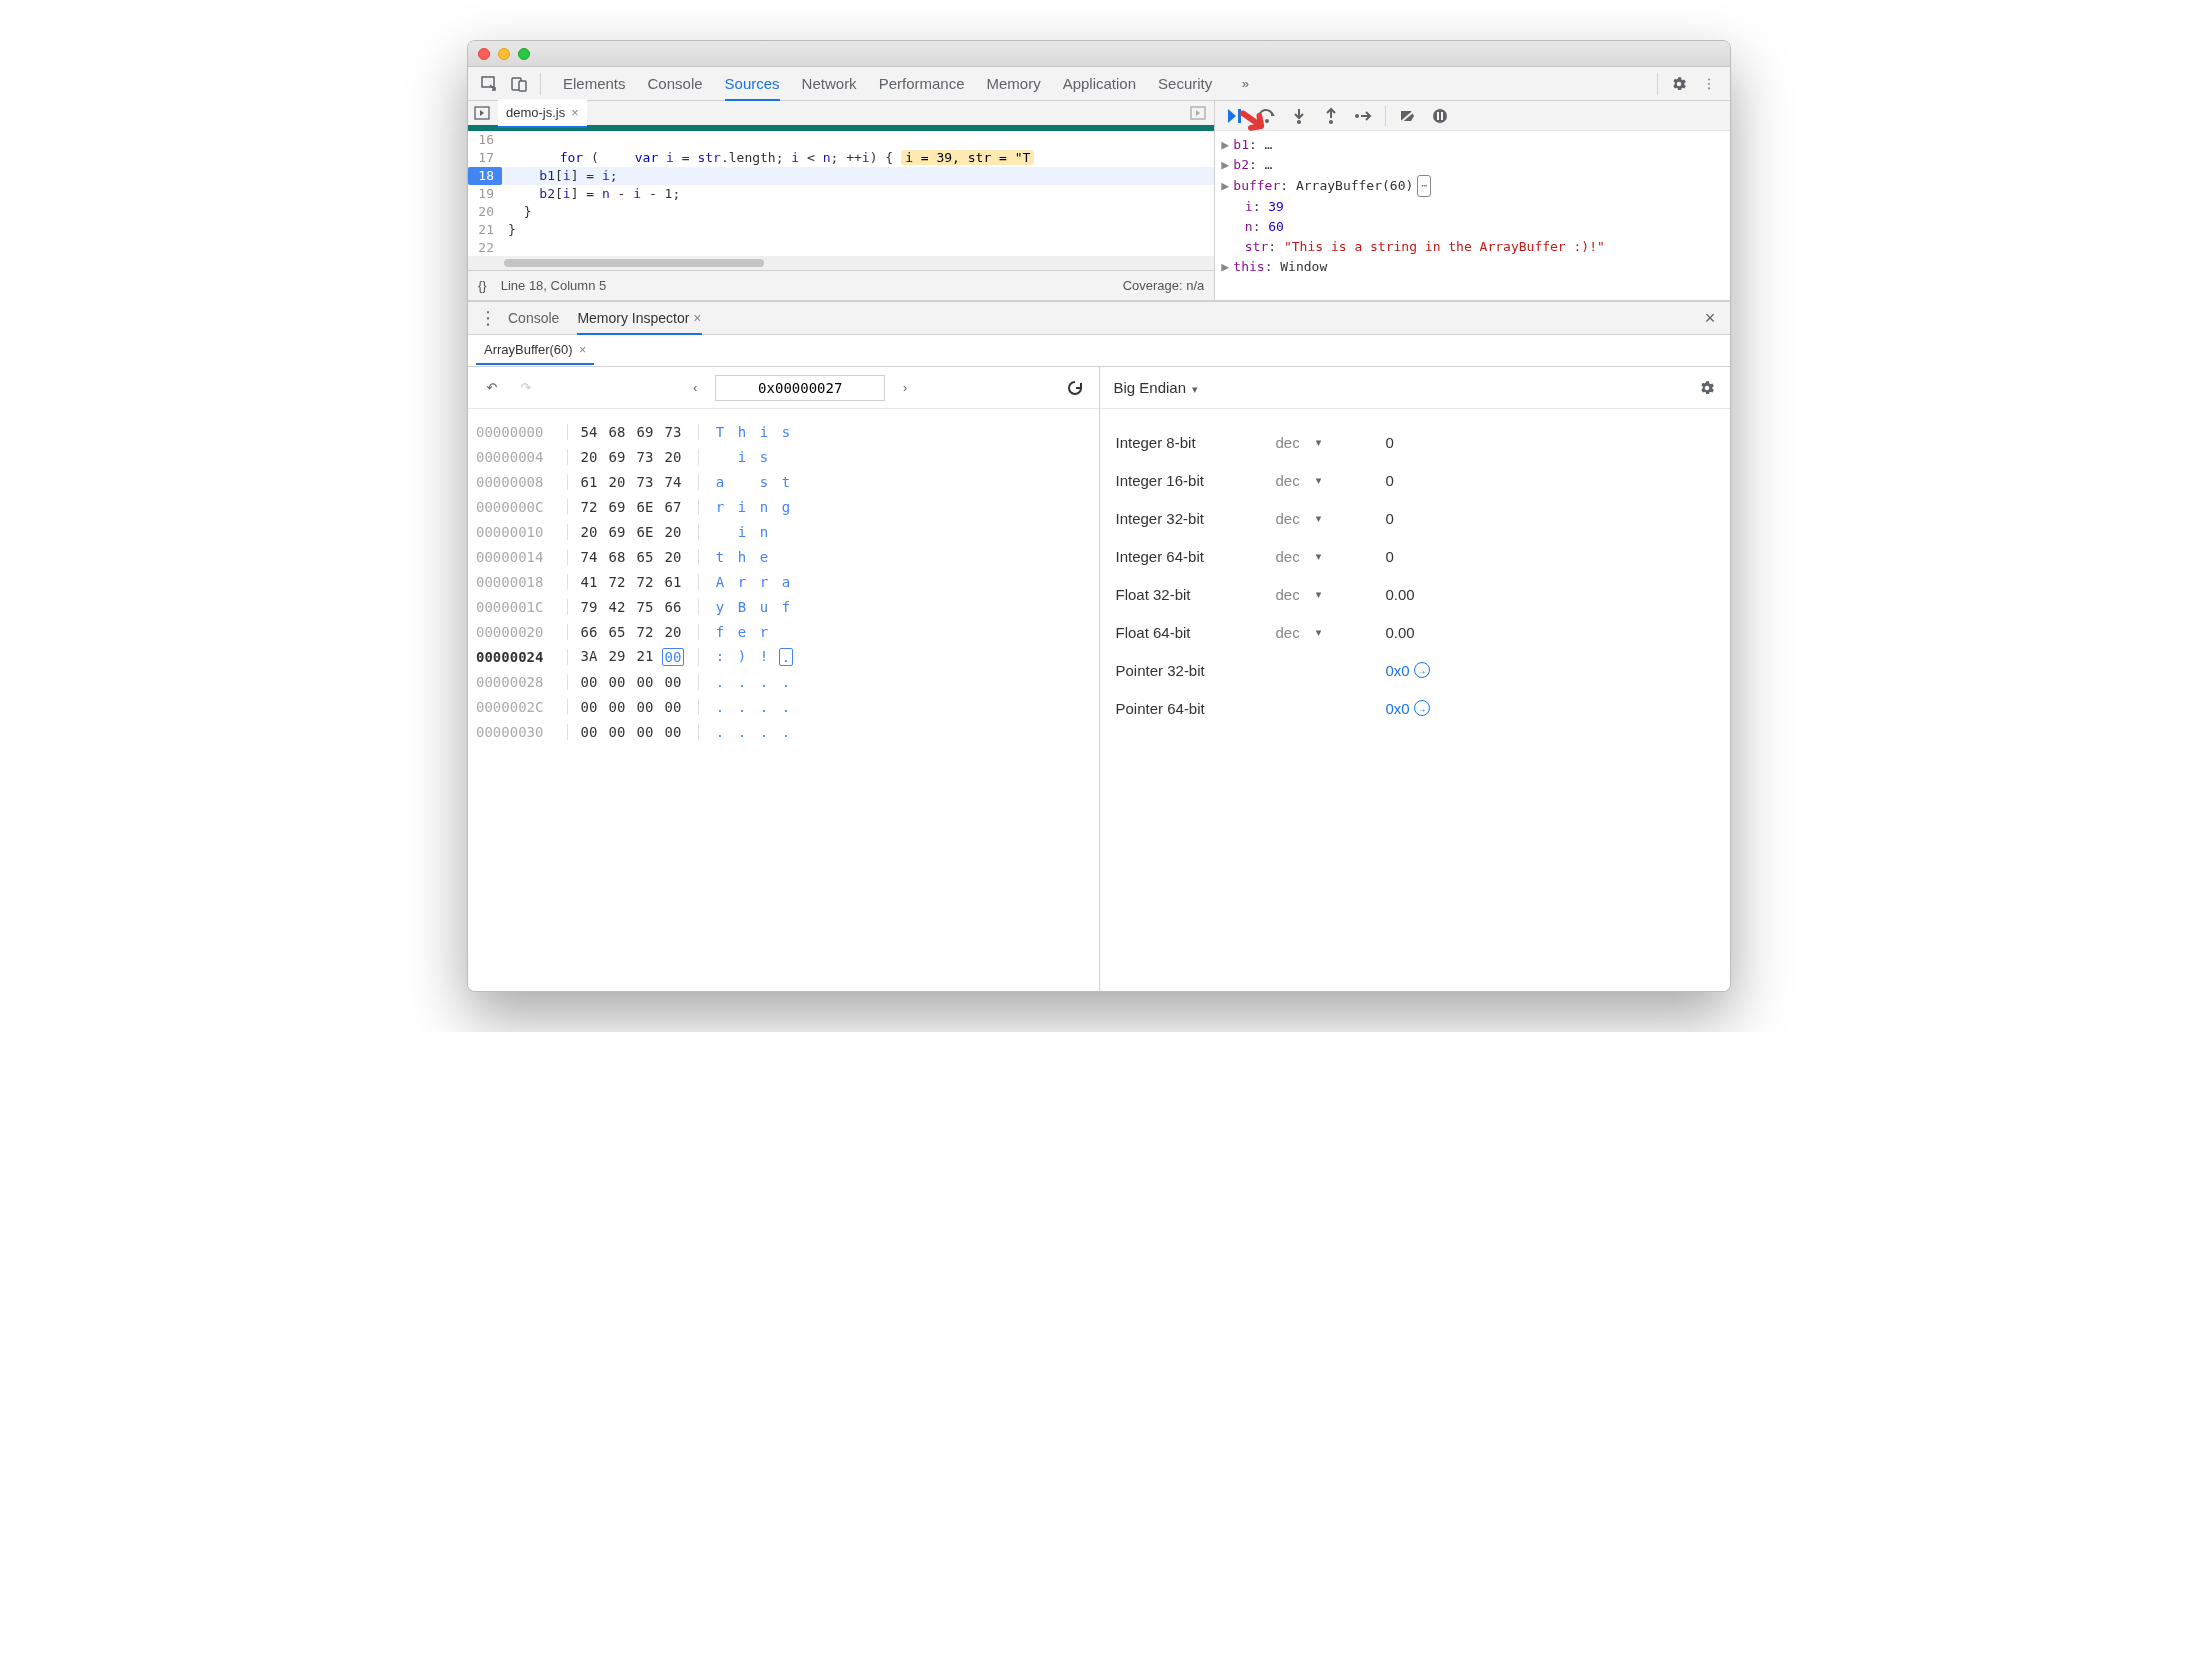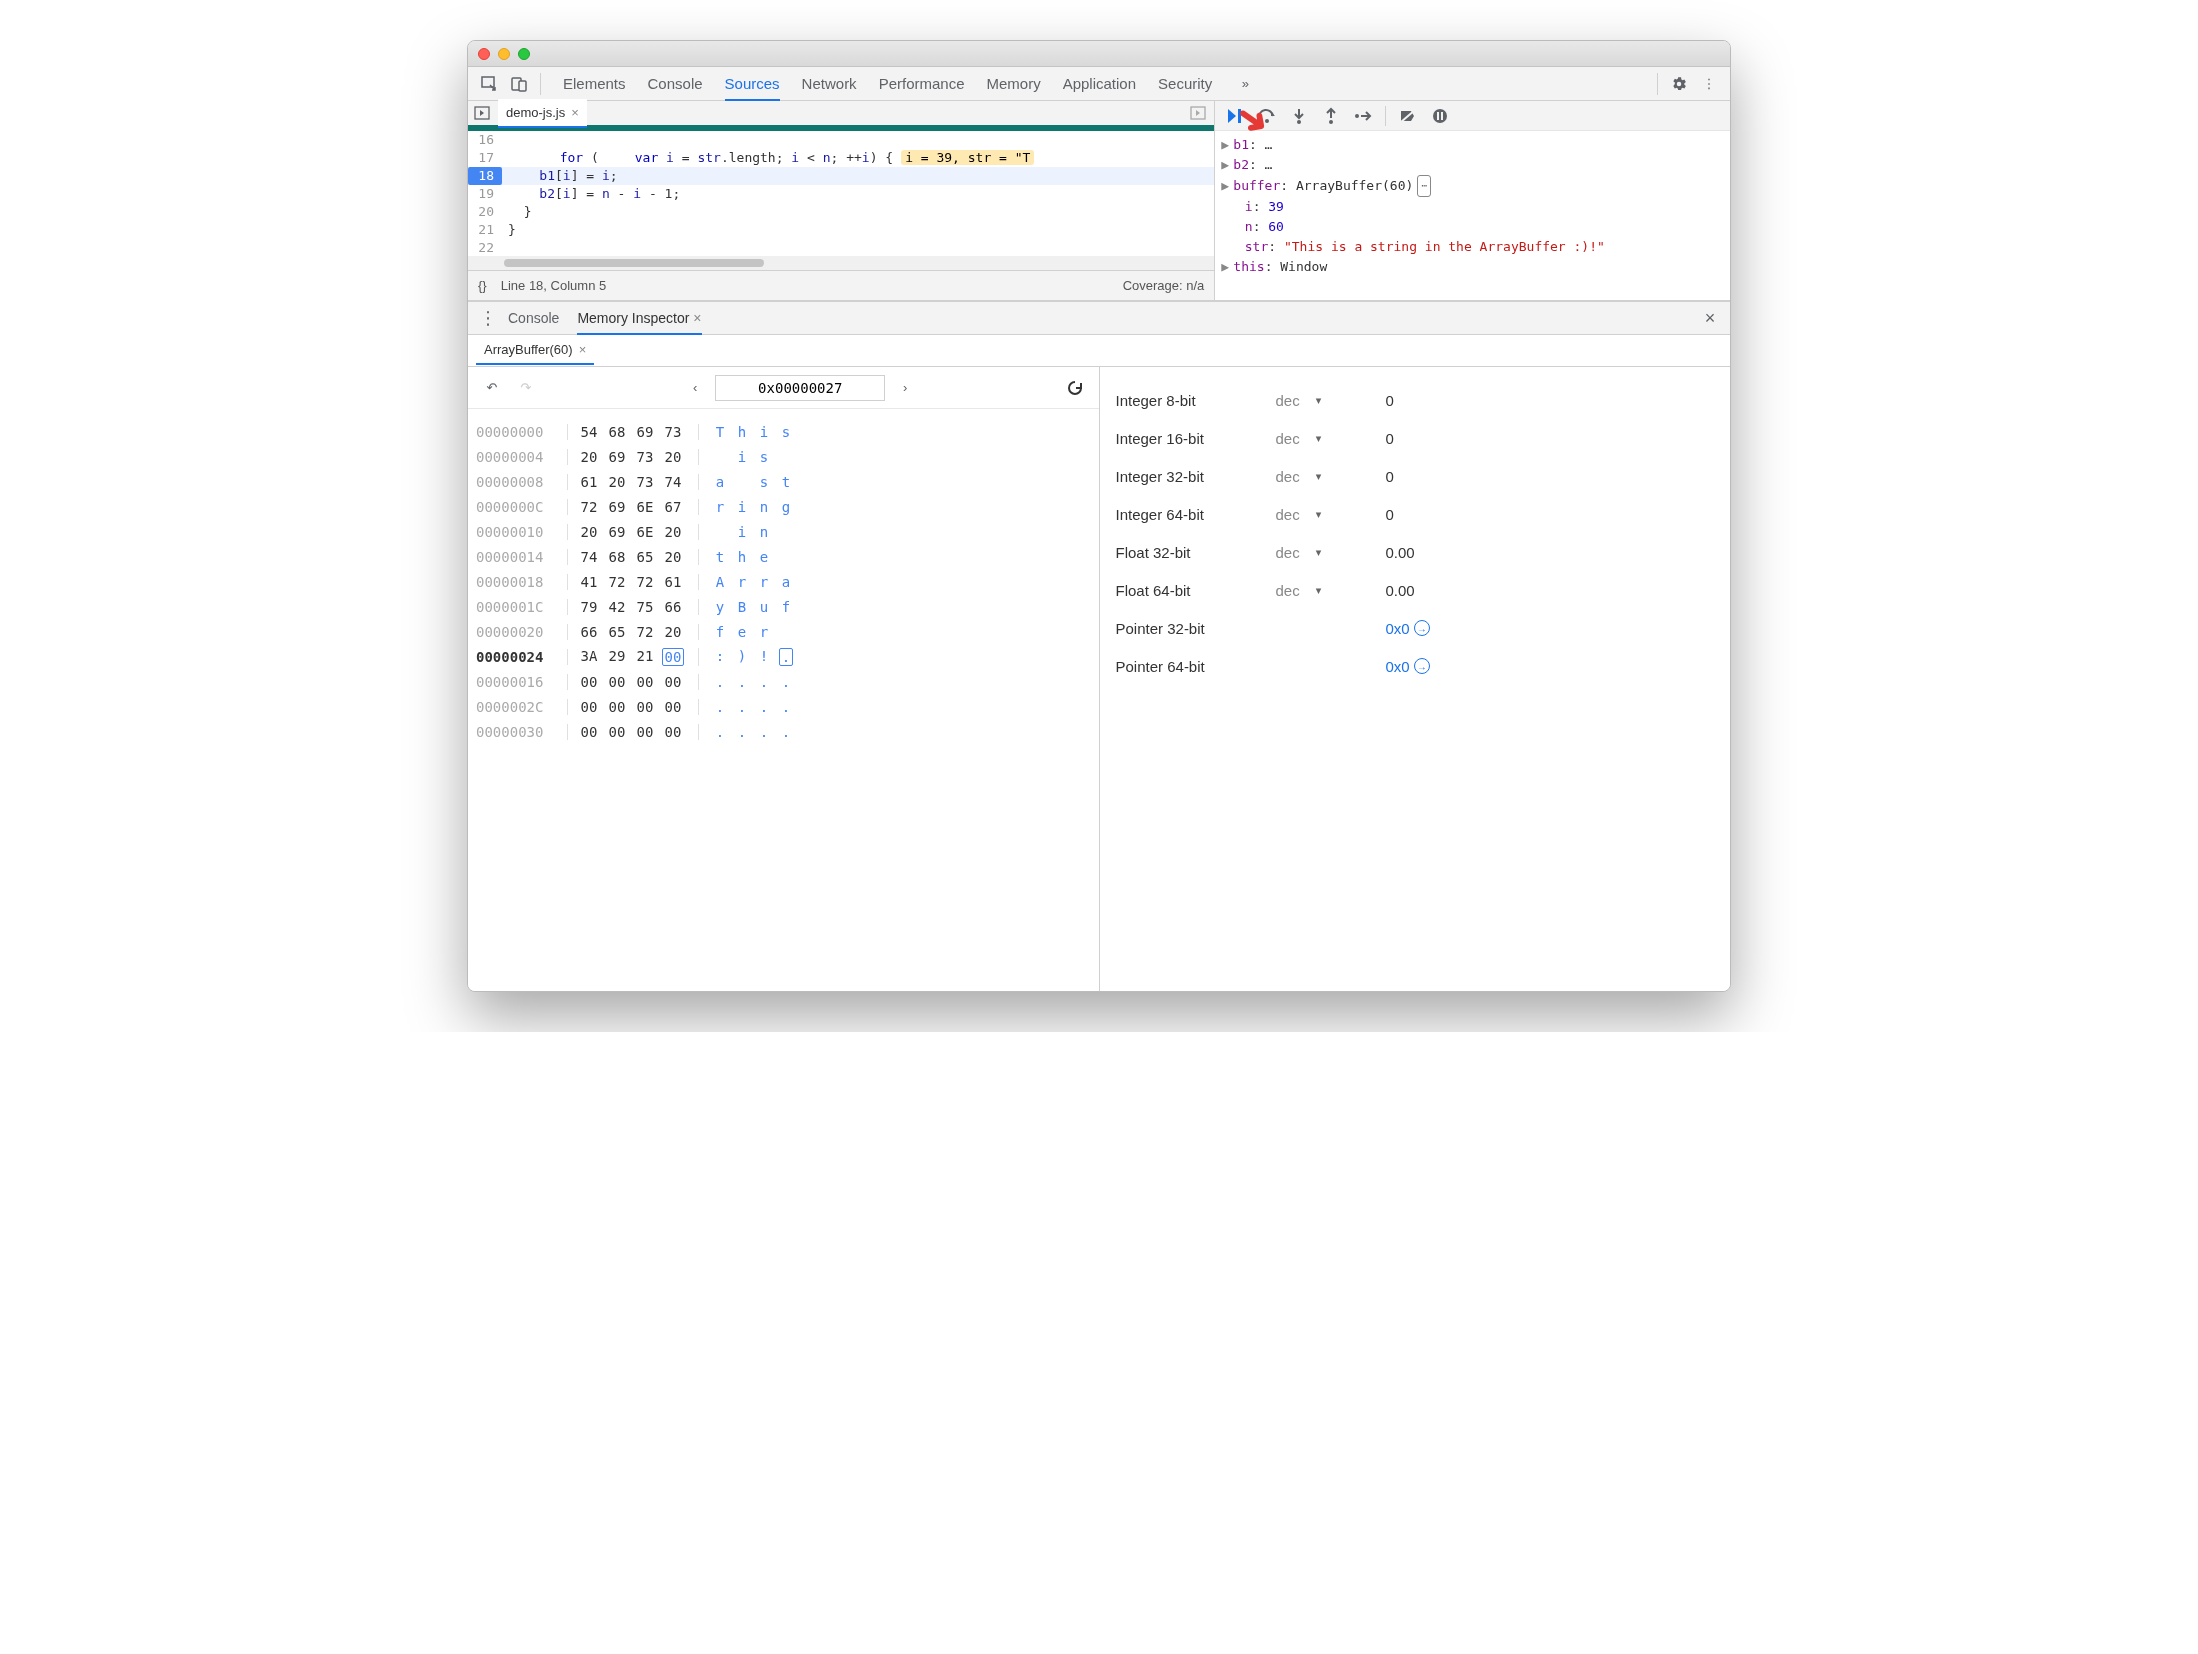"Big Endian ▾" div.mi-right-head { html: none -> <div> <span><span>Big Endian</span><span>▾</span></span> <div></div> <div> <svg> <path></path> </svg> </div> </div> }
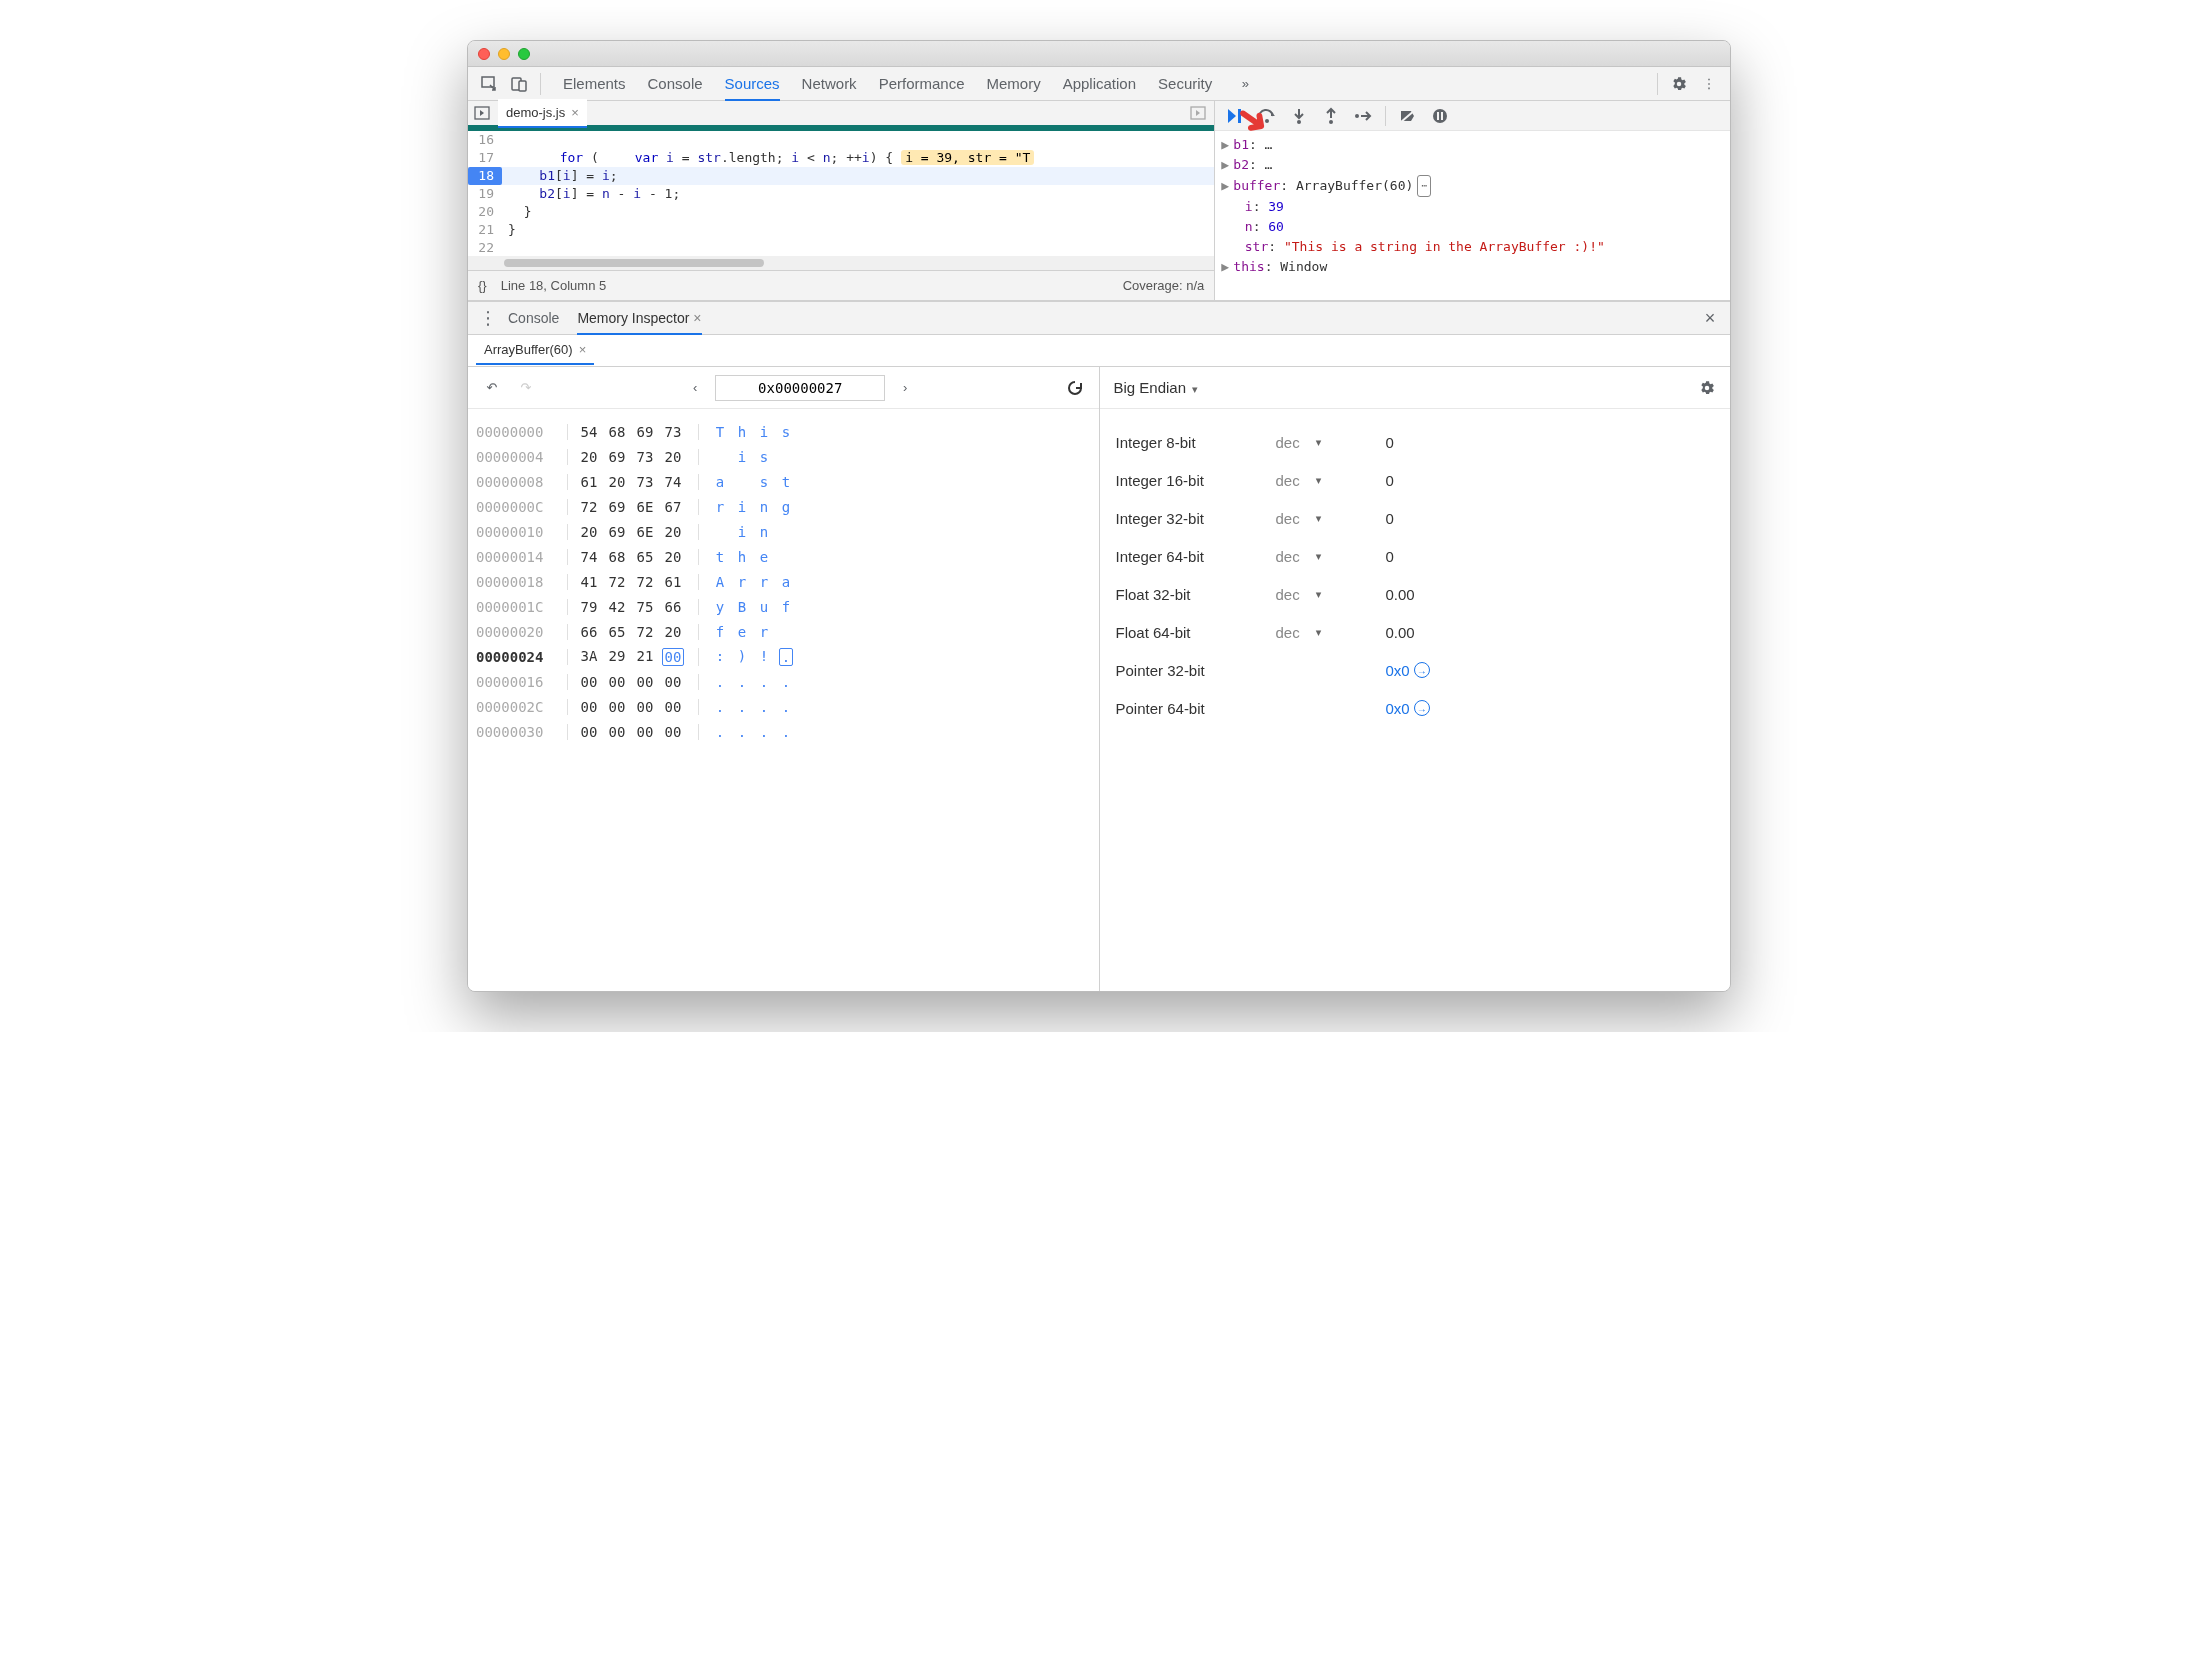"00000016" div.addr { text: 00000016 -> 00000028 }
